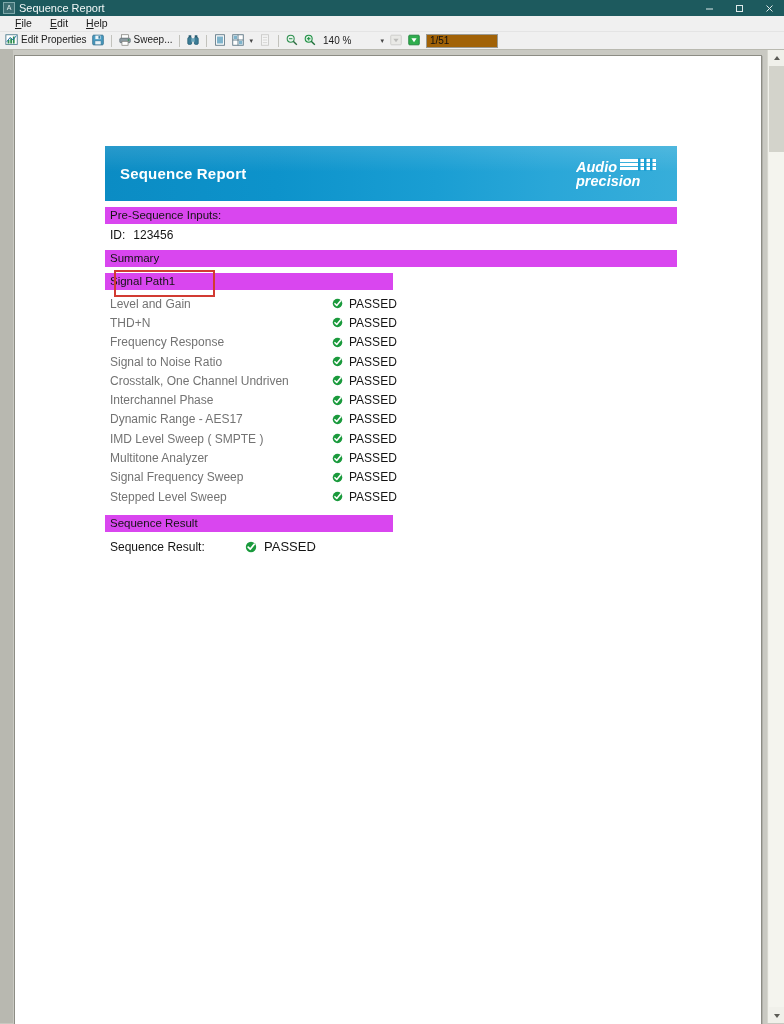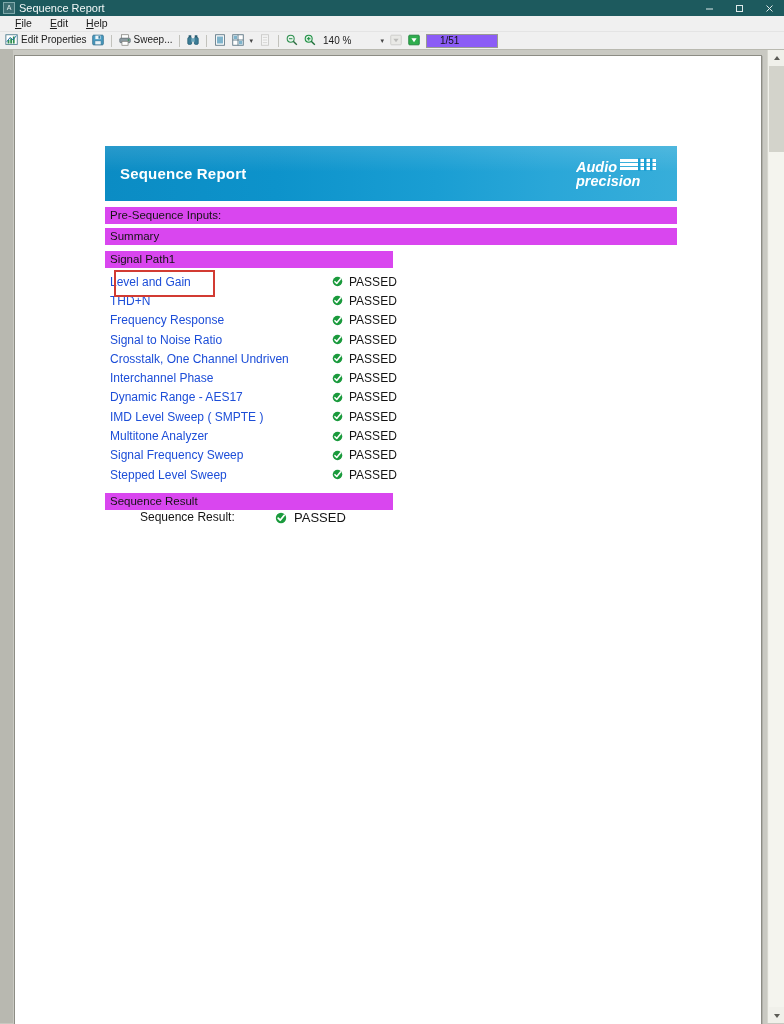"1/51" .page-input { background: #8b5cf6 -> #a16207; padding-left: 13px -> 3px }
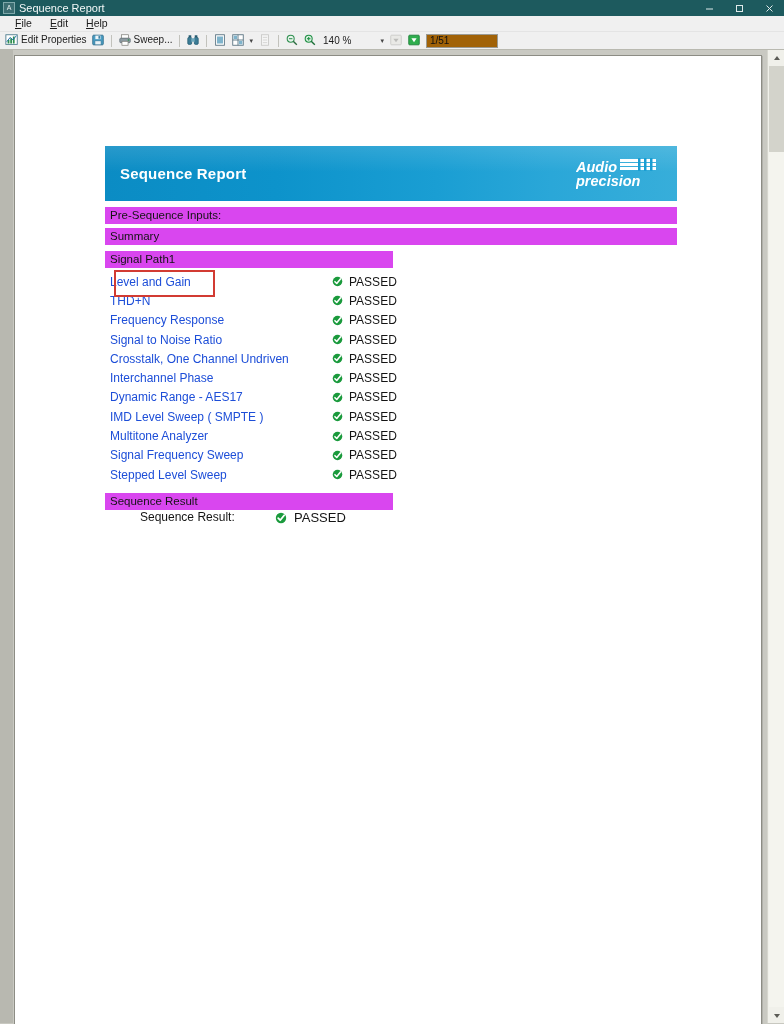"ID:" div.kv-row { html: none -> <div> <span>ID:</span> <span></span> <span>123456</span> </div> }
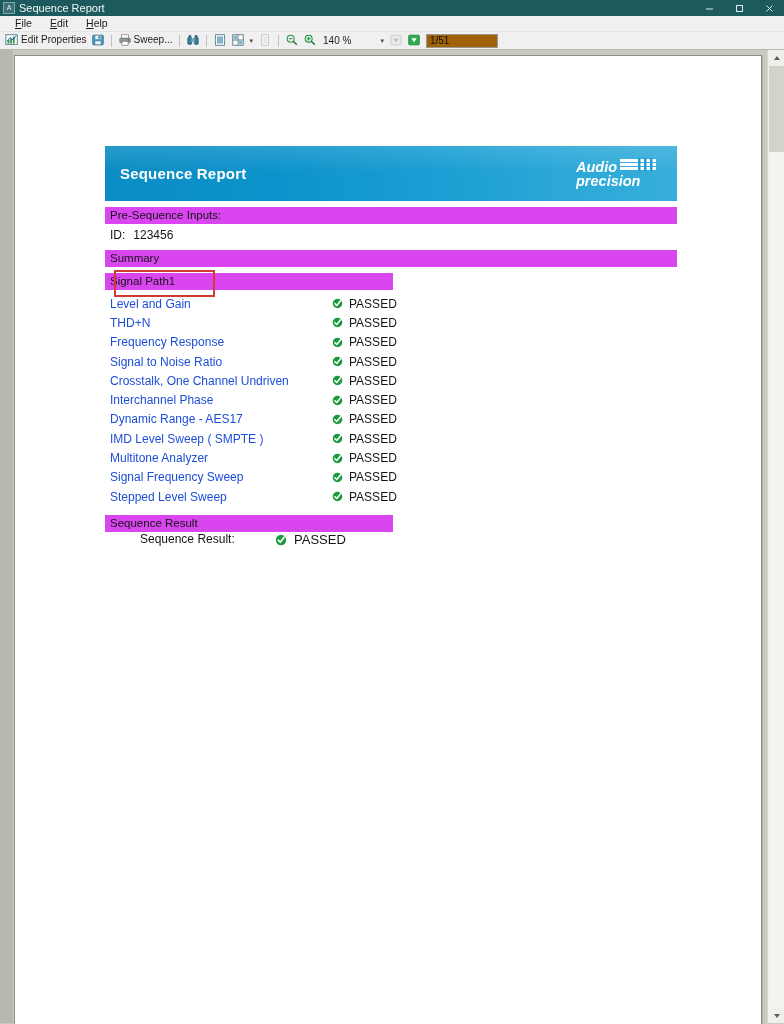"Level and Gain" .test-name { color: #1d4ed8 -> #737373 }
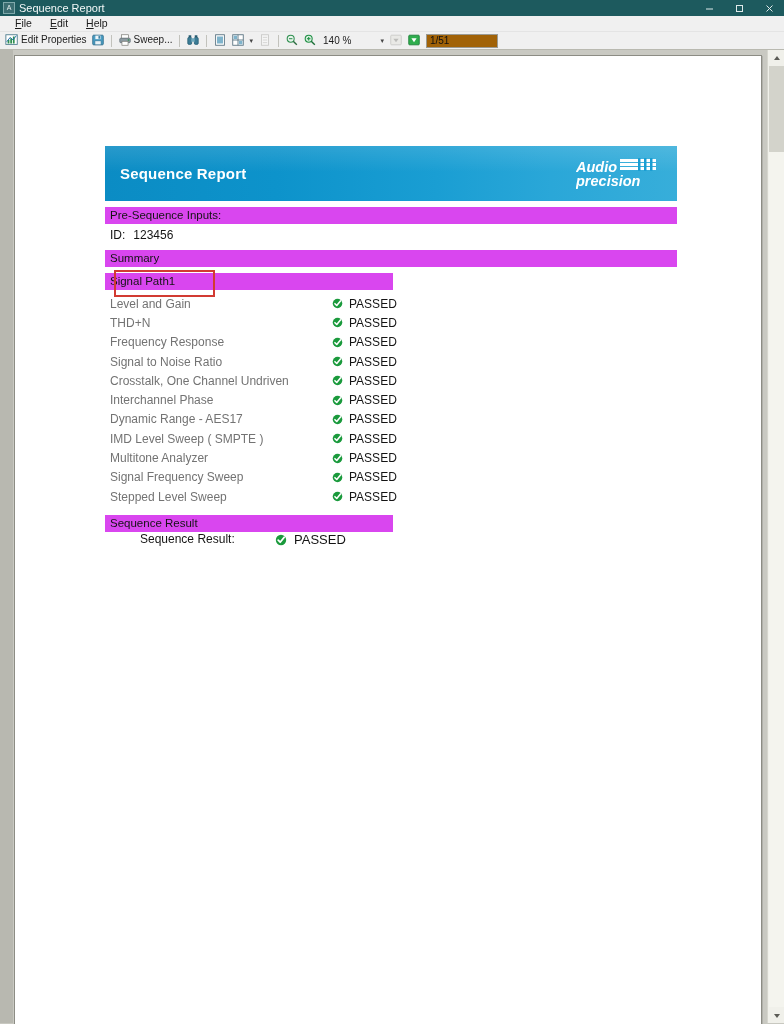"Sequence Result:" .result-row { align-items: flex-start -> flex-end; margin-left: 30px -> none }
